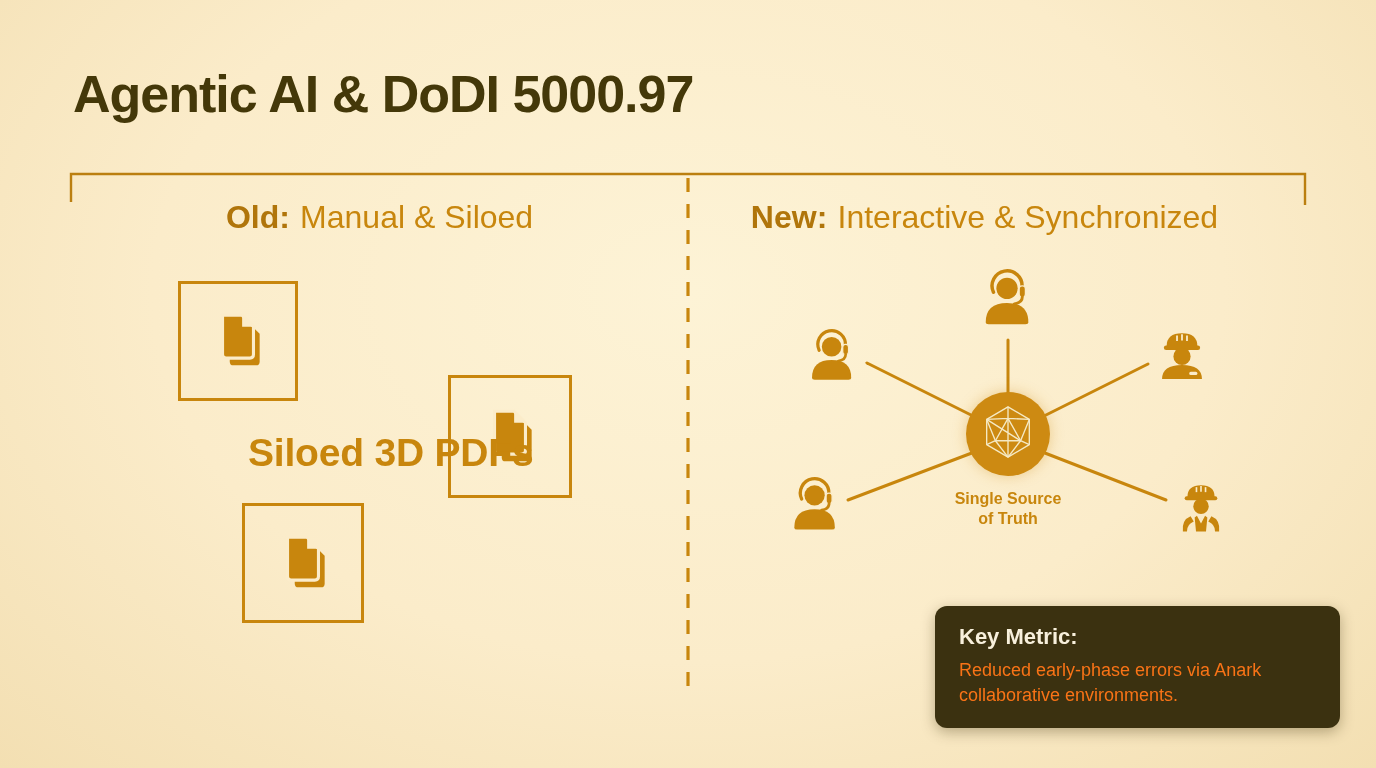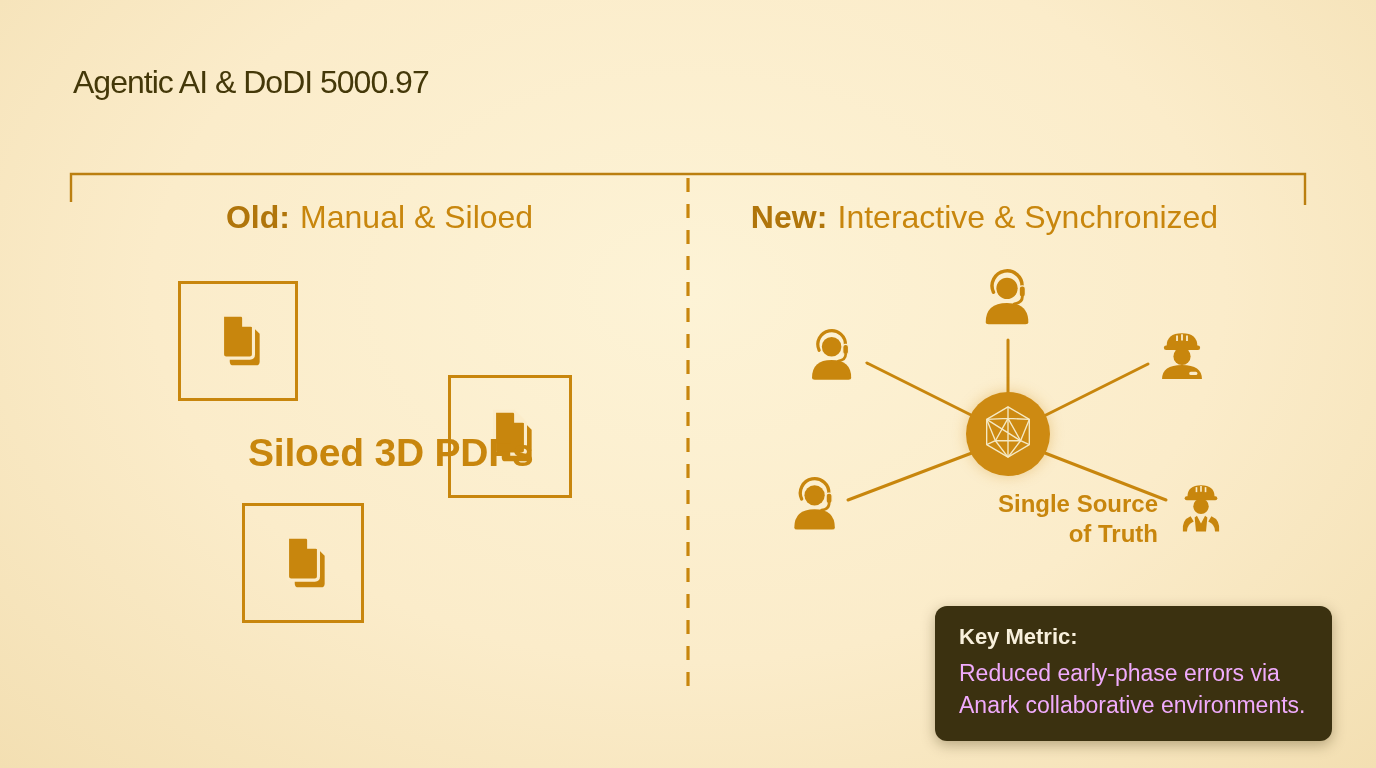"Agentic AI & DoDI 5000.97" .title { font-size: 32px -> 52px; font-weight: 400 -> 700 }
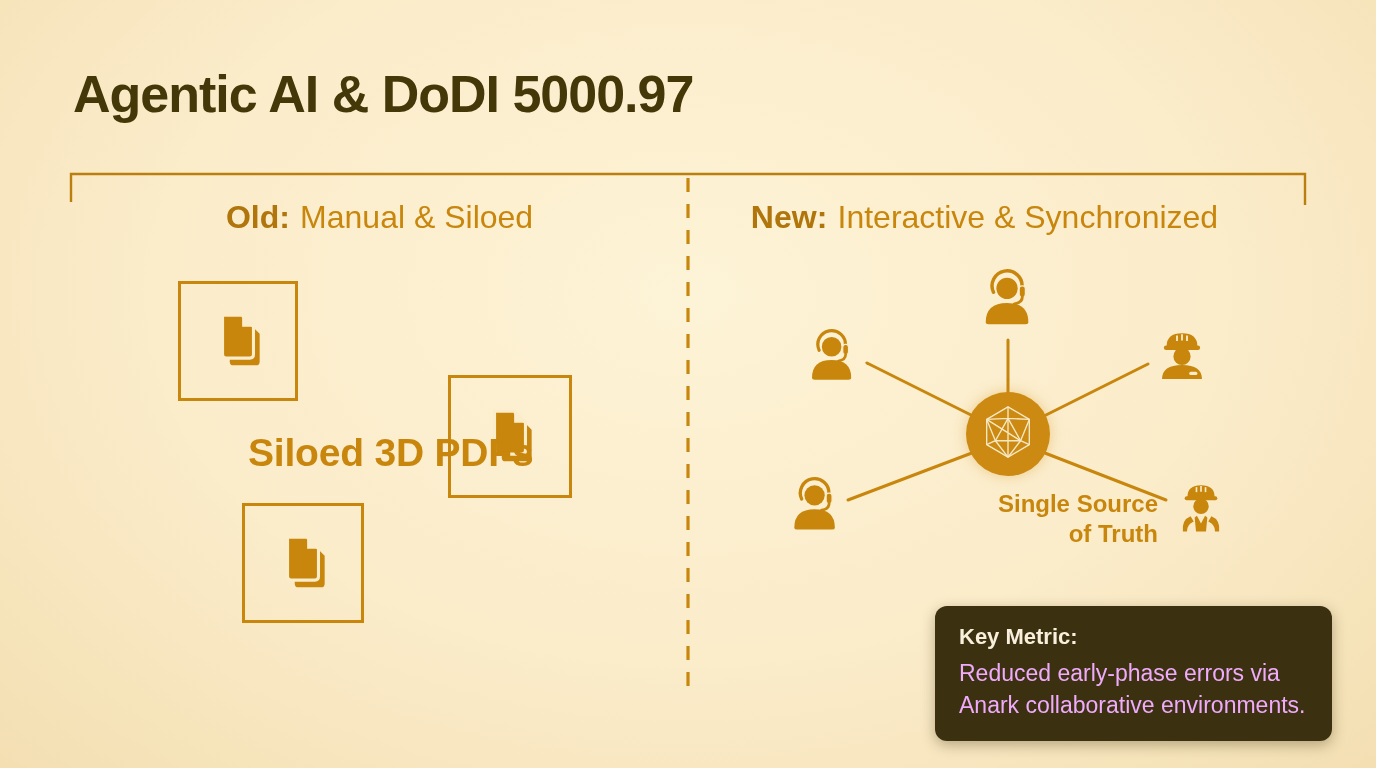"Single Source" .hub-label { font-size: 24px -> 16px; text-align: right -> center }
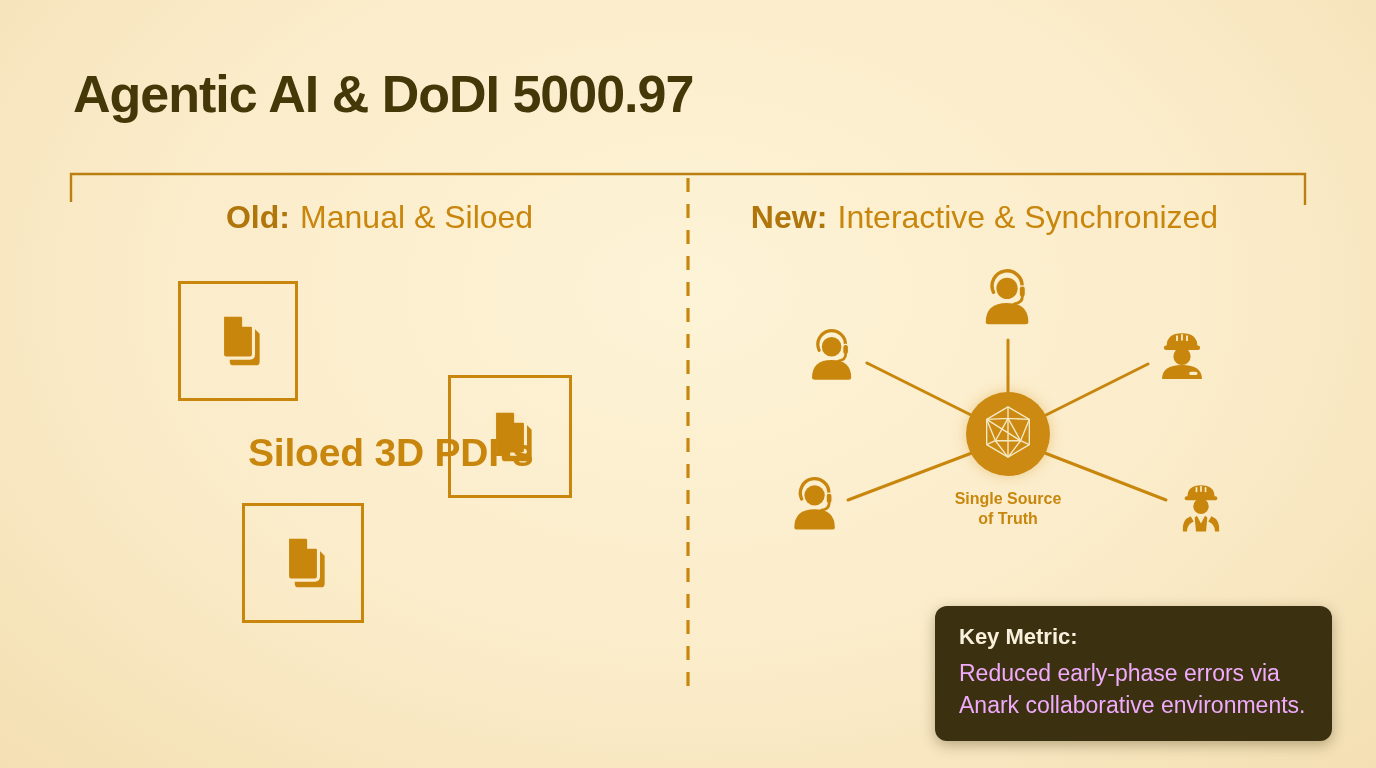"Key Metric:" .key-metric { padding: 18px 16px 20px 24px -> 18px 24px 20px 24px }
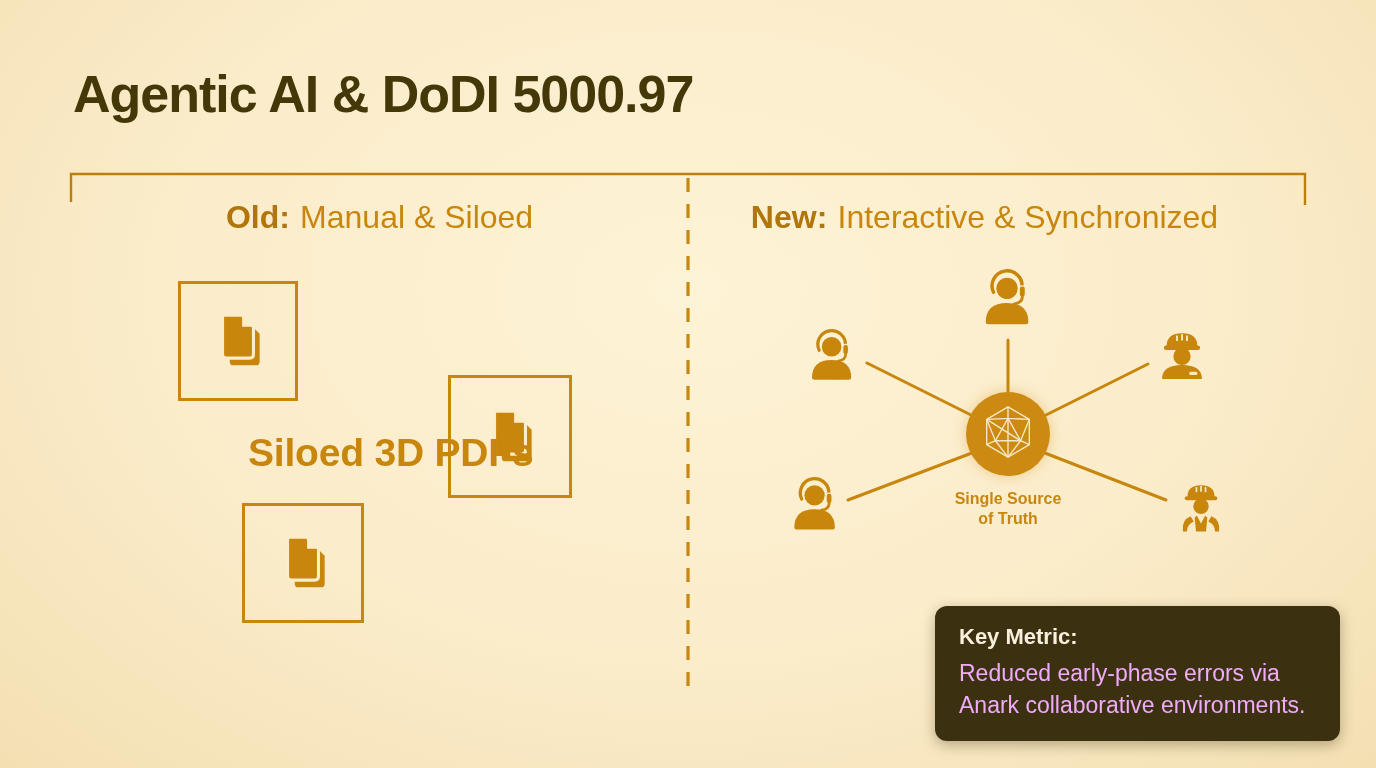"Reduced early-phase errors via Anark" .key-metric .km-body { color: #f0abfc -> #f97316; font-size: 23px -> 18px }
